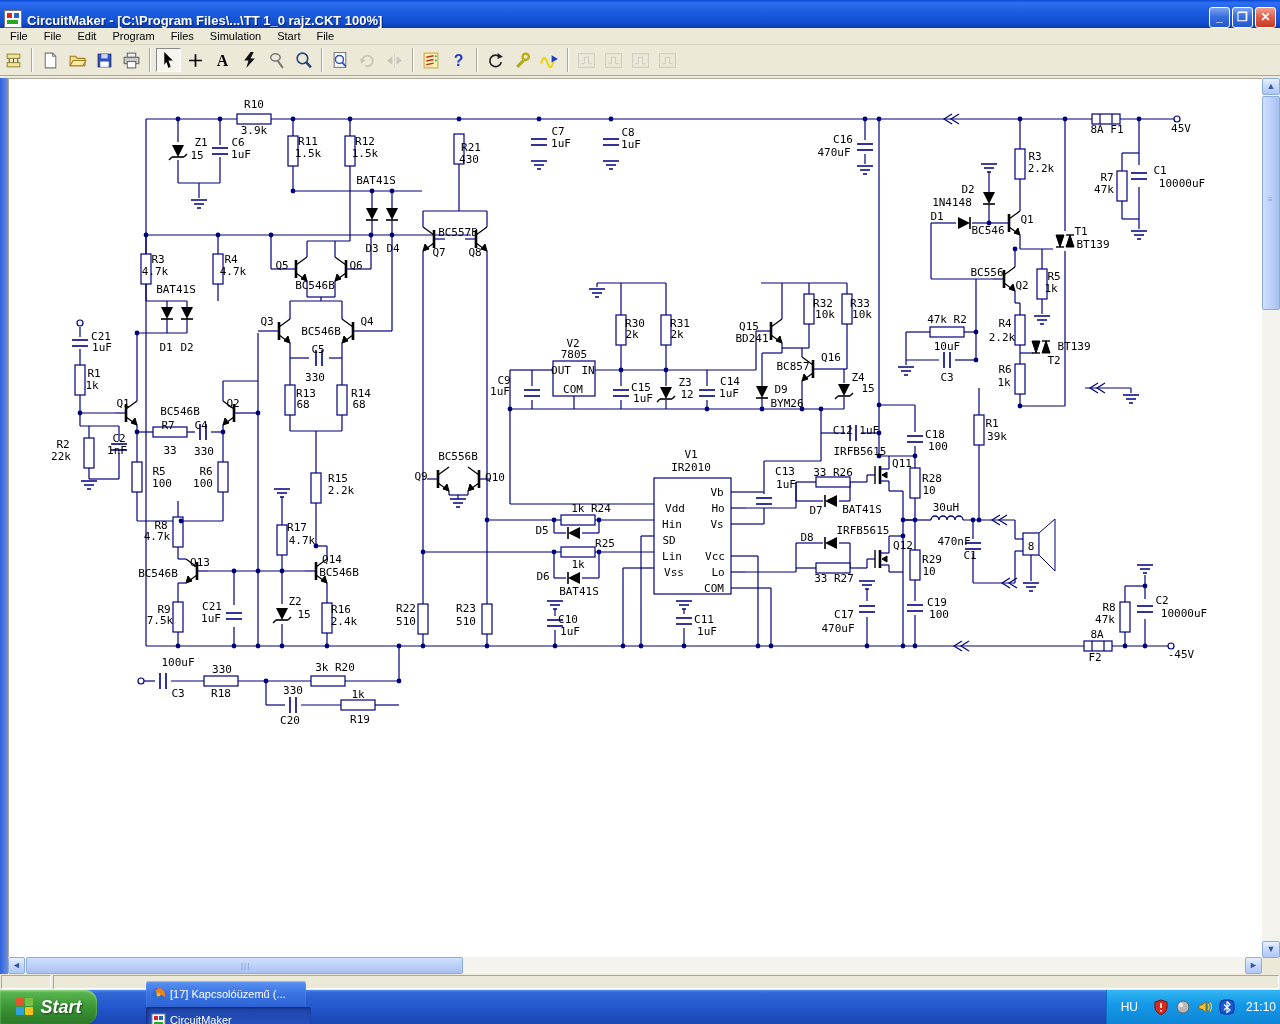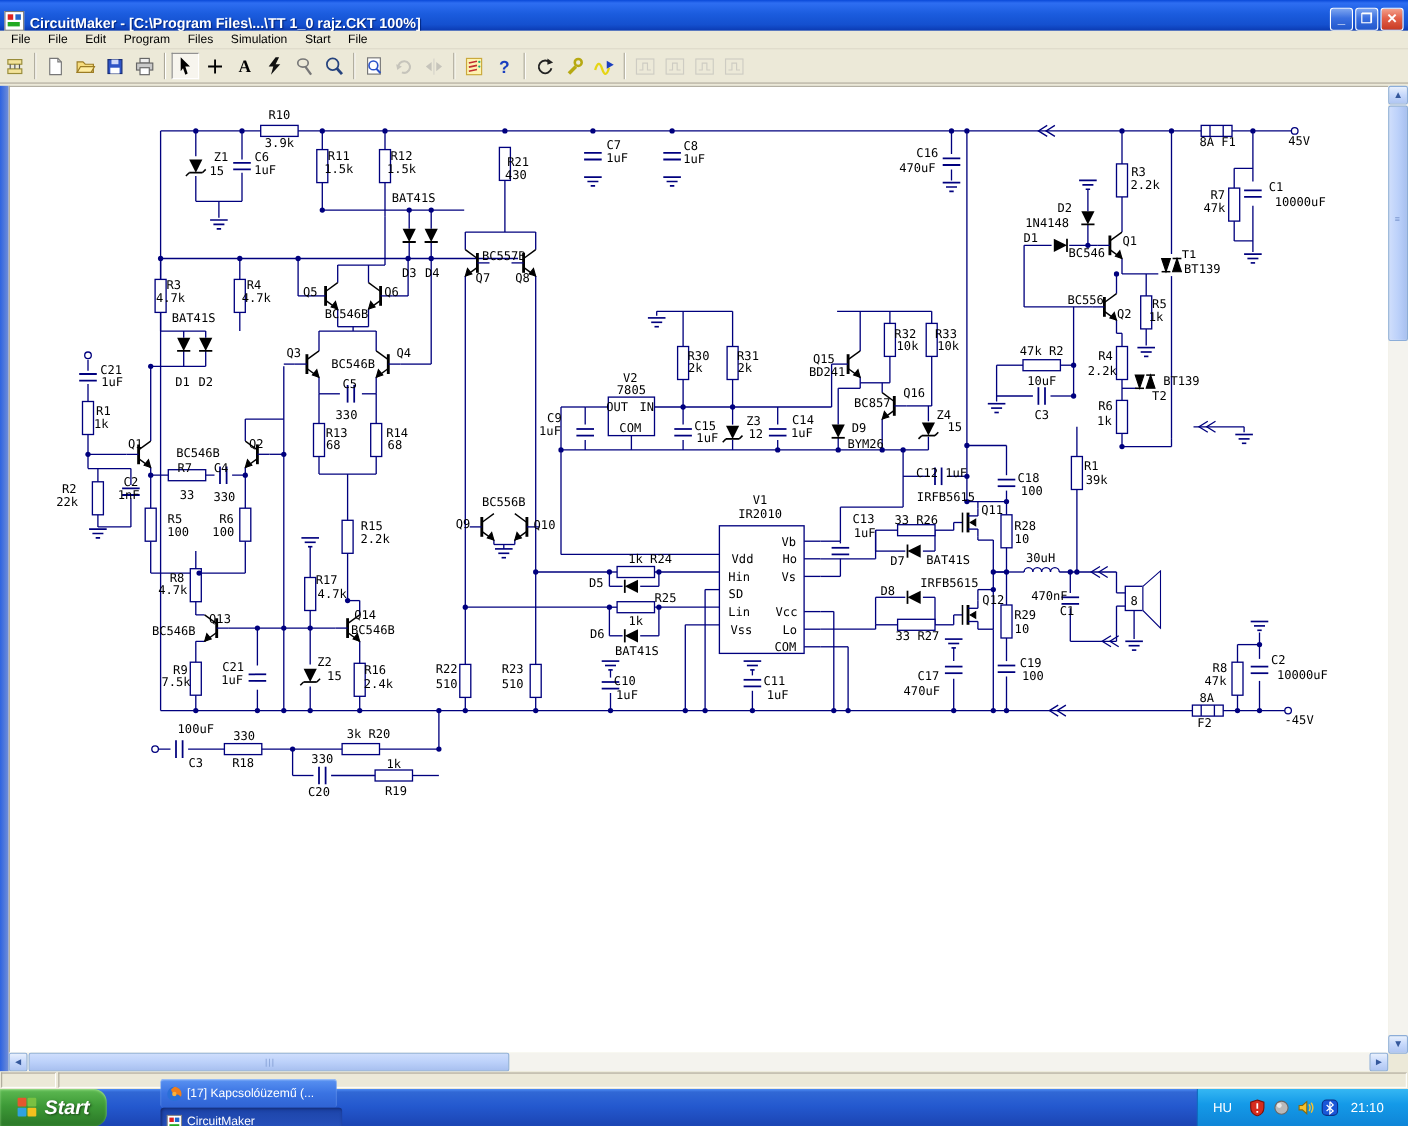"HU" #tray { padding: 0 22px 0 14px -> 0 4px 0 14px }
